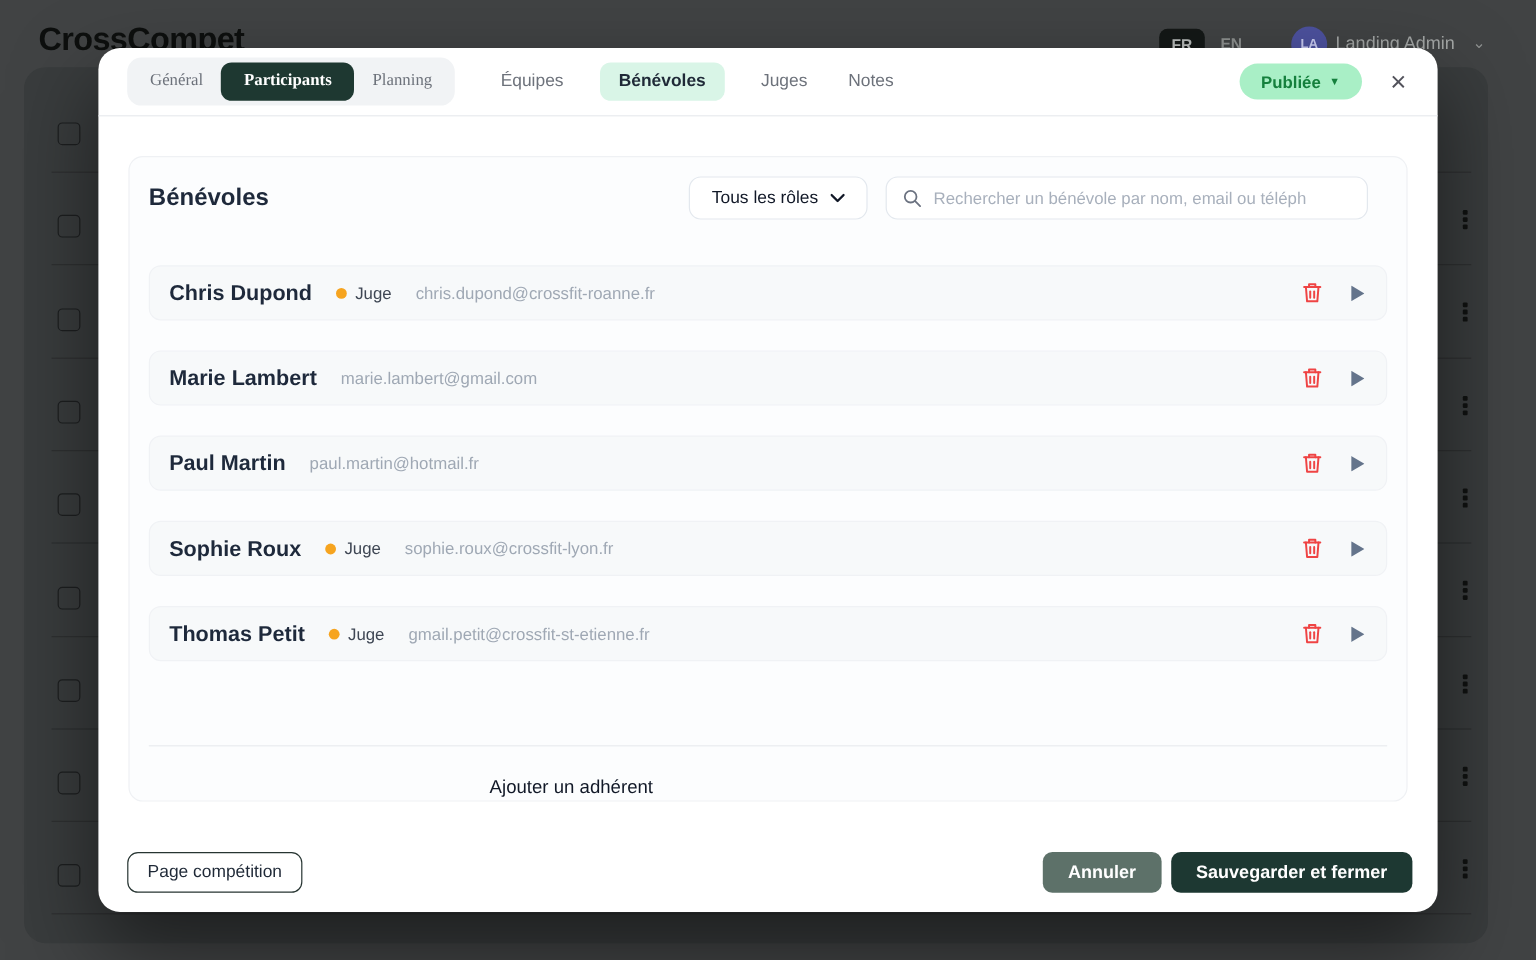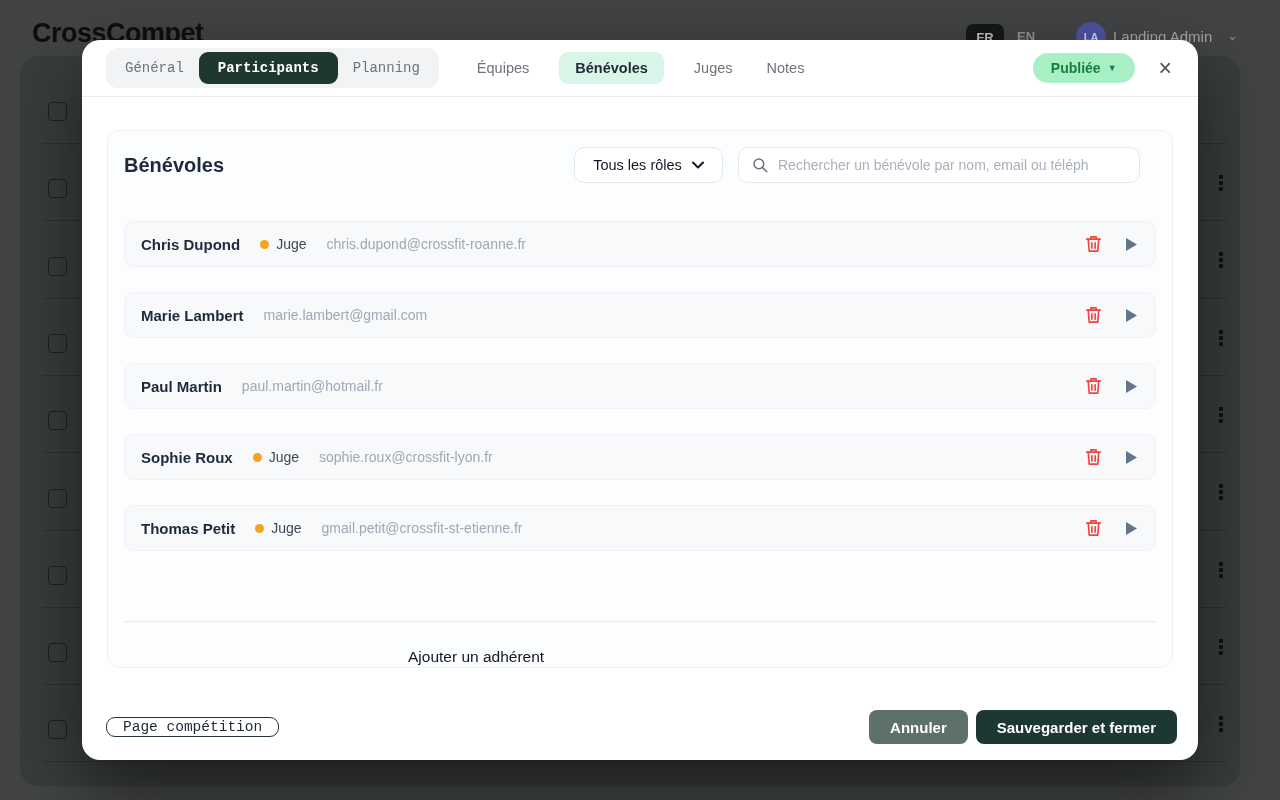"Général" .tab-group button { font-family: Liberation Mono, monospace -> Liberation Serif, serif }
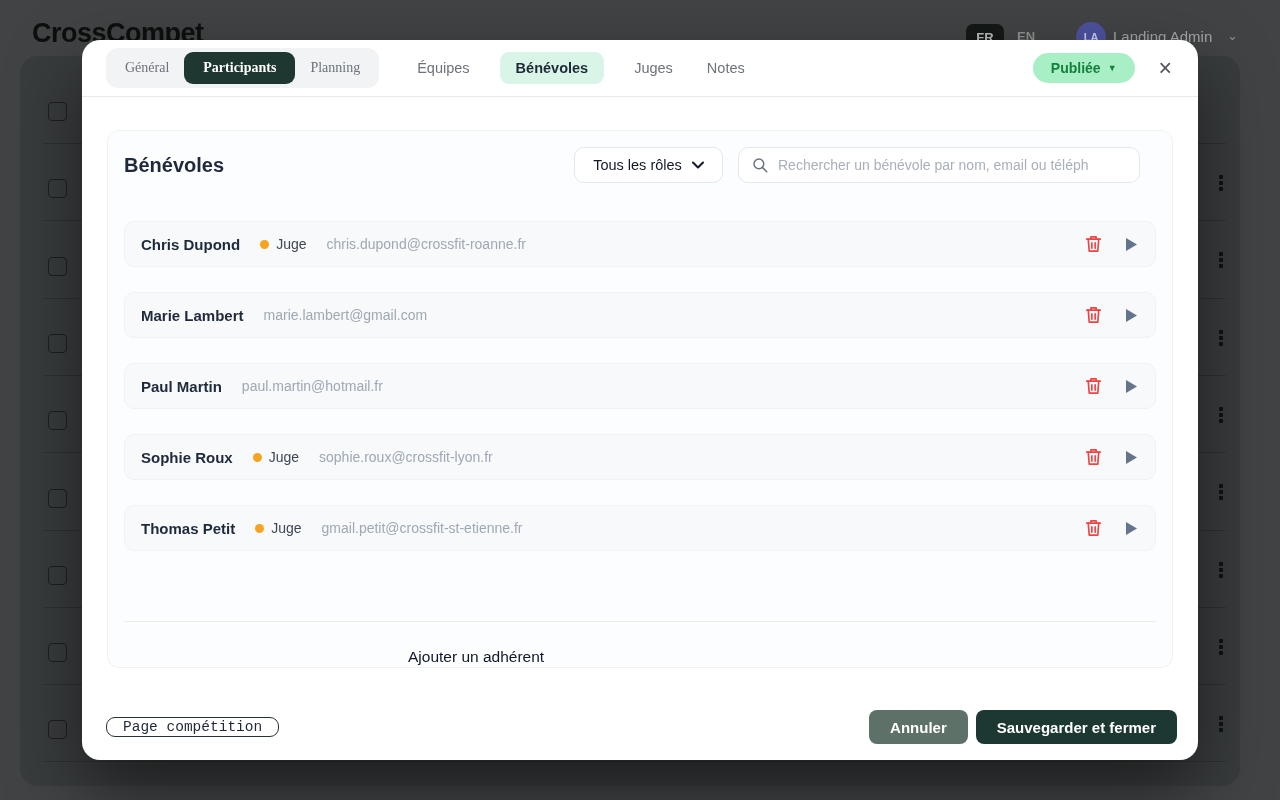"Chris Dupond" .vol-name { font-size: 15px -> 18px }
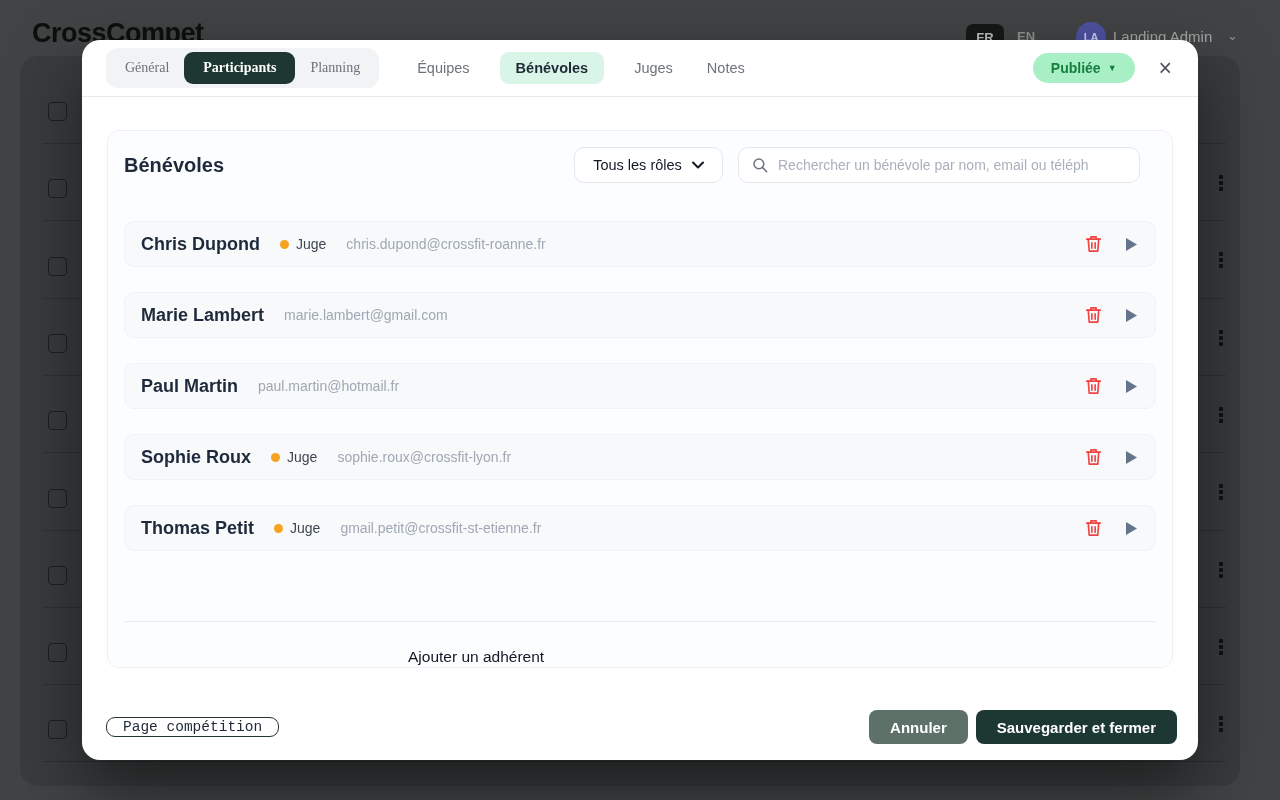"Page compétition" .page-comp-btn { font-family: Liberation Mono, monospace -> Liberation Sans, sans-serif; height: 20px -> 34px }
